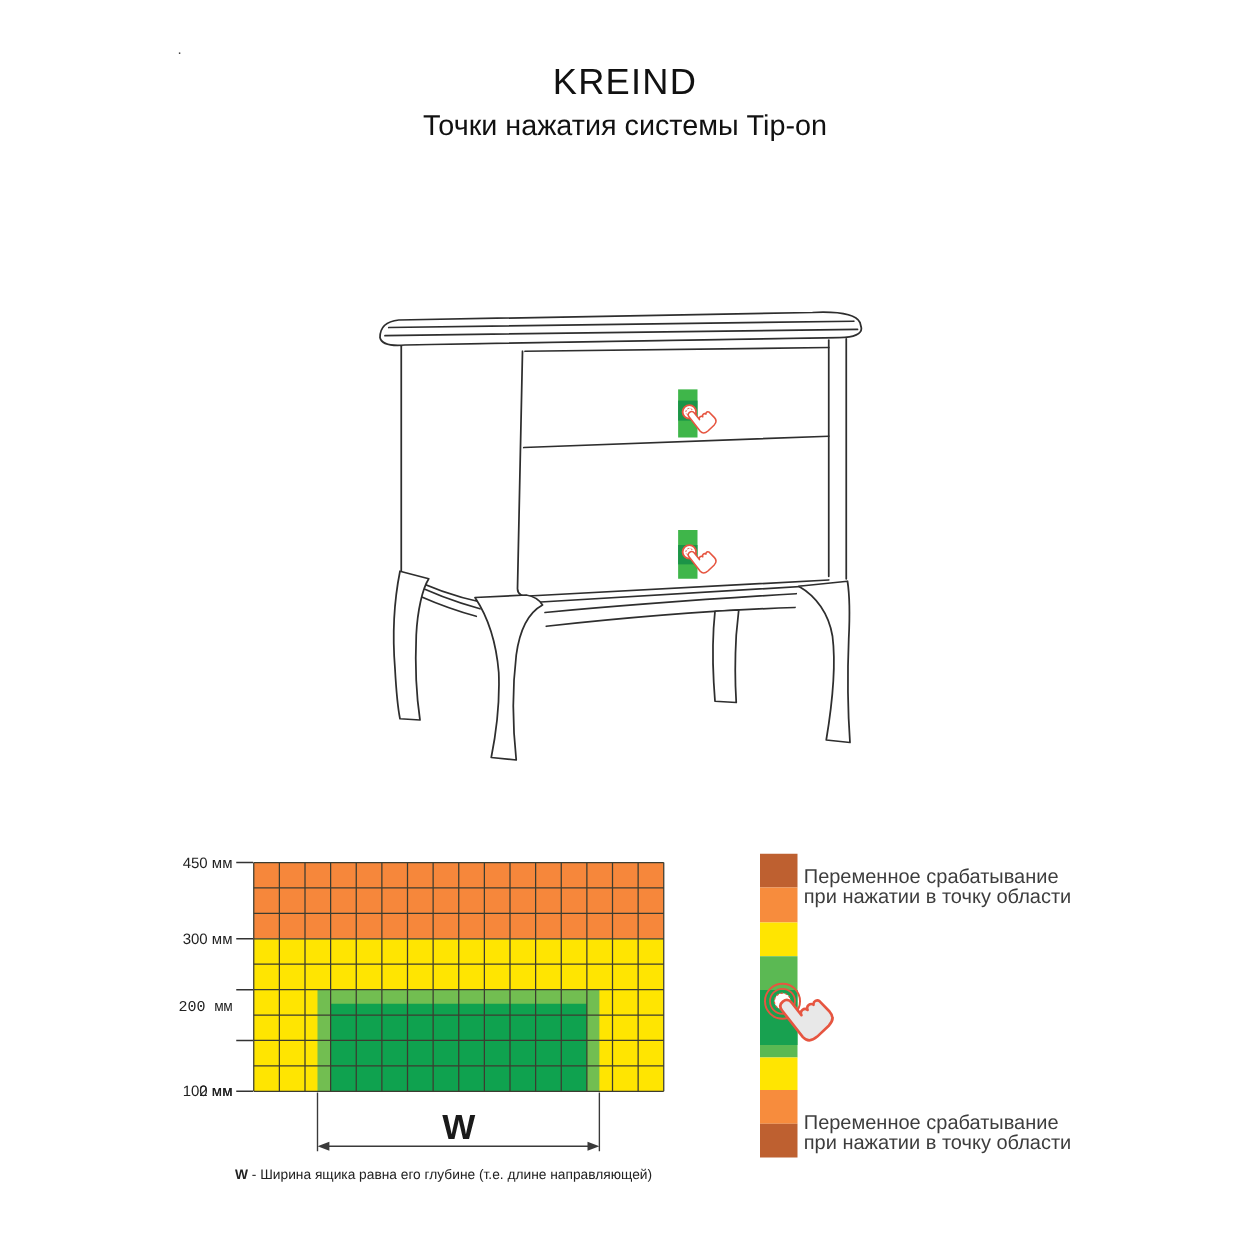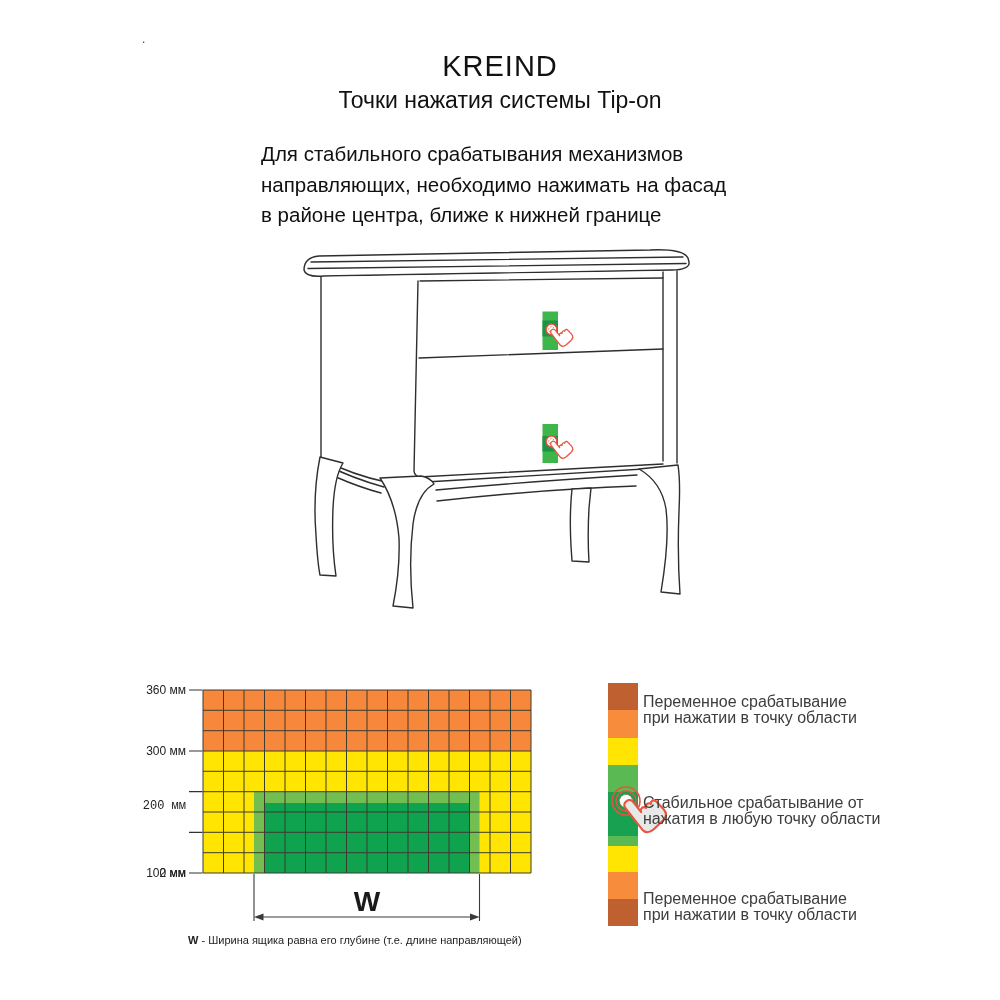"Для стабильного срабатывания механизмов" div.abs { html: <div>Для стабильного срабатывания механизмов направляющих, необходимо нажимать на фасад в районе центра, ближе к нижней границе</div> -> none }
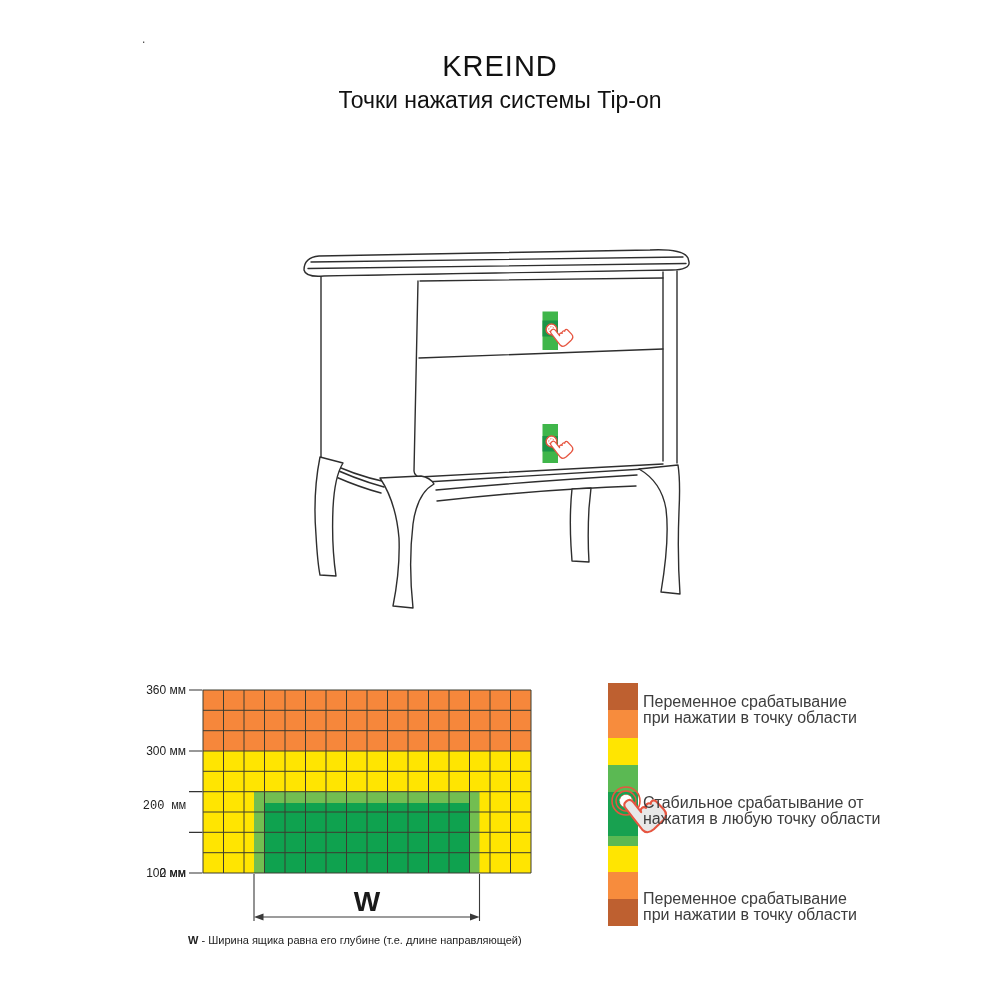"360 мм" div.abs { text: 360 -> 450 }
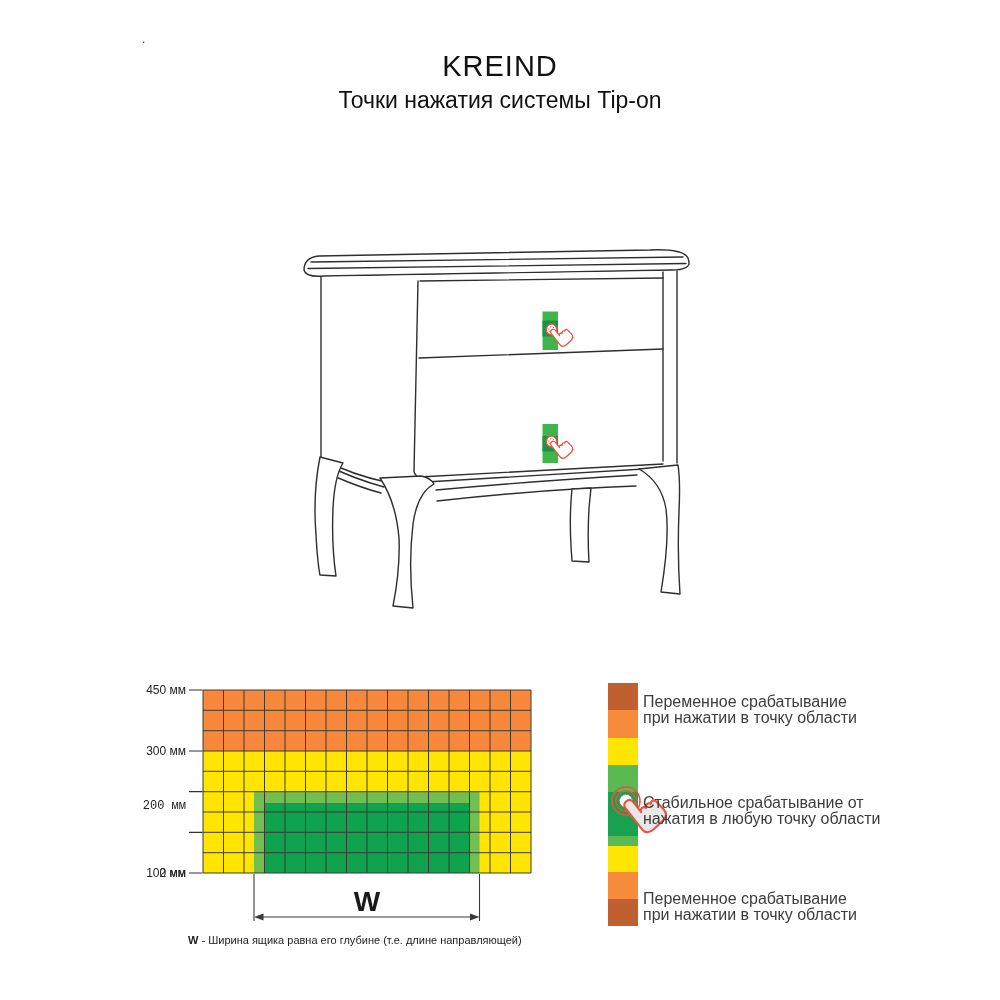"Стабильное срабатывание от" div.abs { html: <div>Стабильное срабатывание от нажатия в любую точку области</div> -> none }
